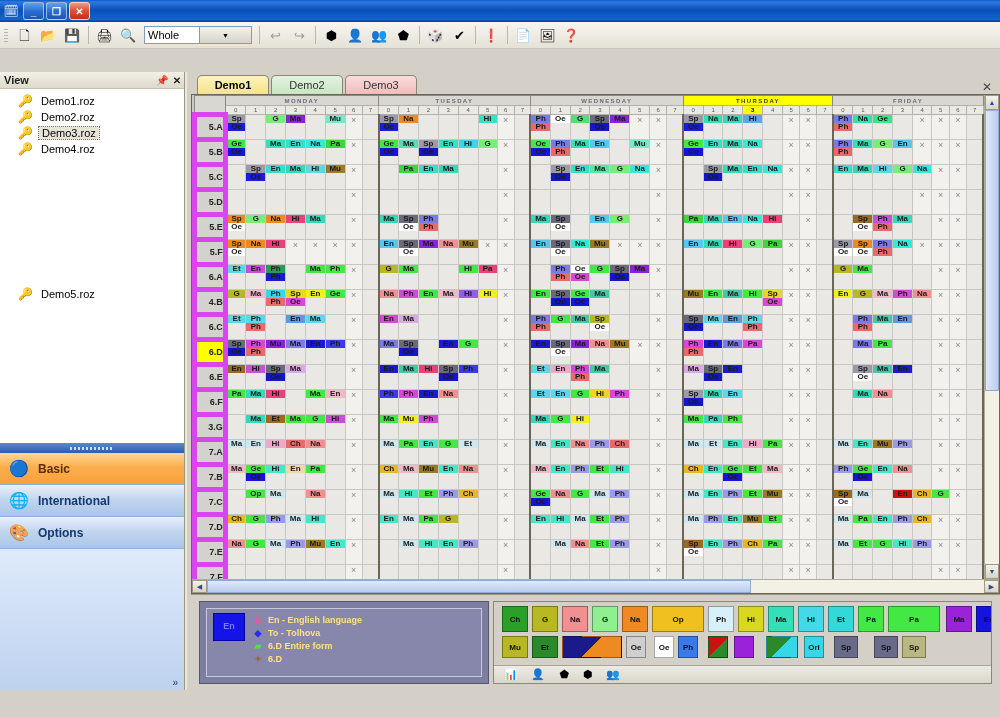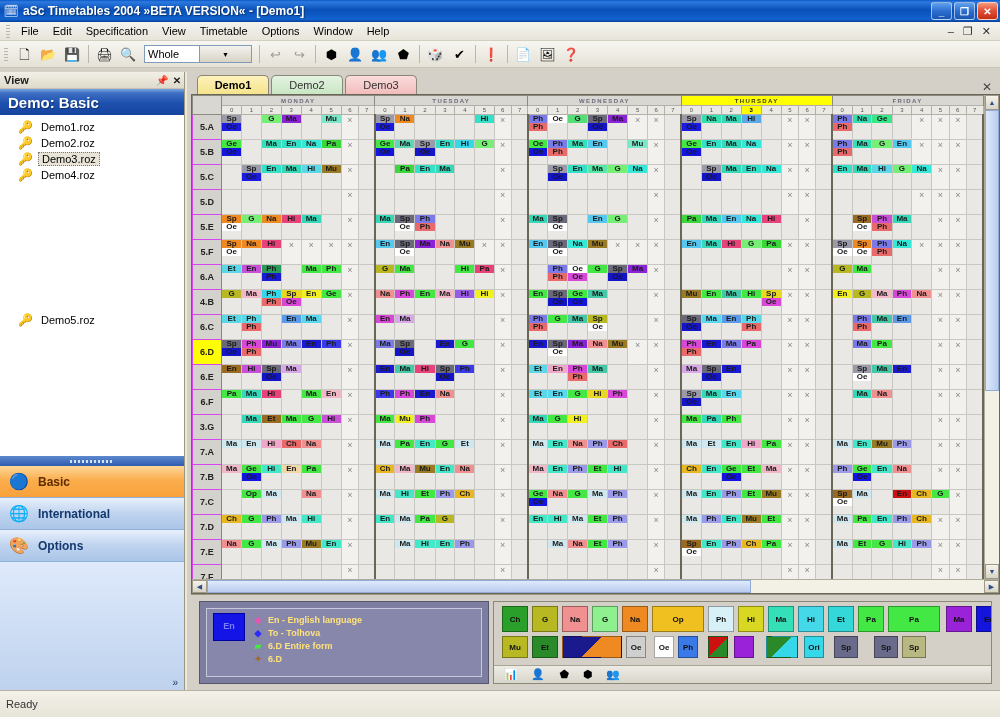"aSc Timetables 2004 »BETA VERSION«" div.title-text { html: <div>aSc Timetables 2004 »BETA VERSION« - [Demo1]</div> -> none }
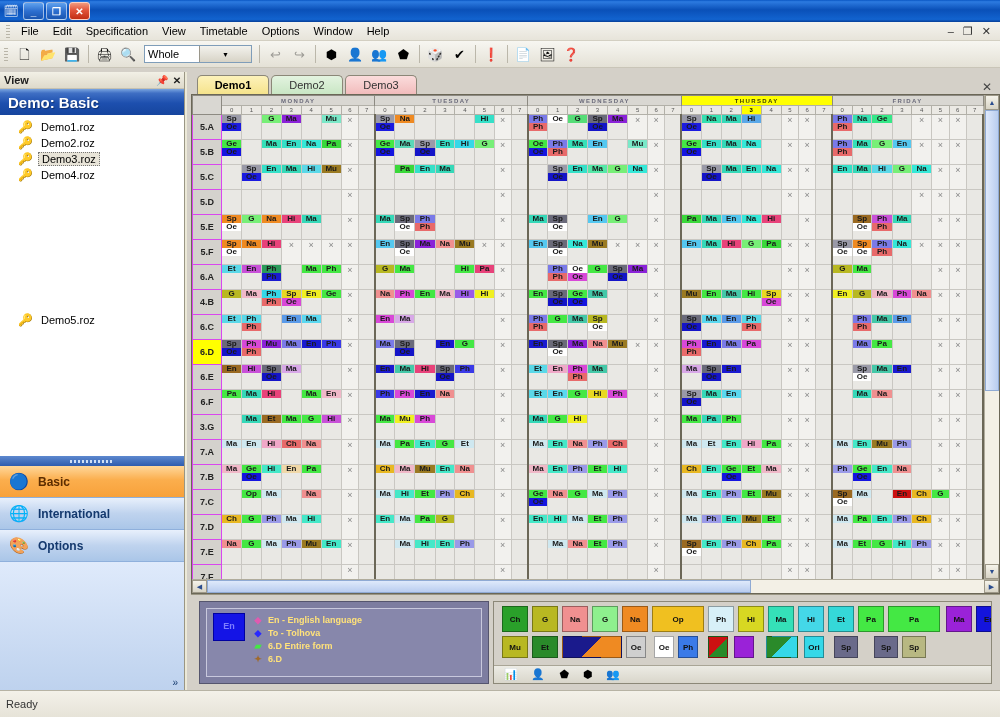"File" div.menubar { html: <div> <div></div> <div>File</div> <div>Edit</div> <div>Specification</div> <div>View</div> <div>Timetable</div> <div>Options</div> <div>Window</div> <div>Help</div> <div></div> <div>‒ ❐ ✕</div> </div> -> none }
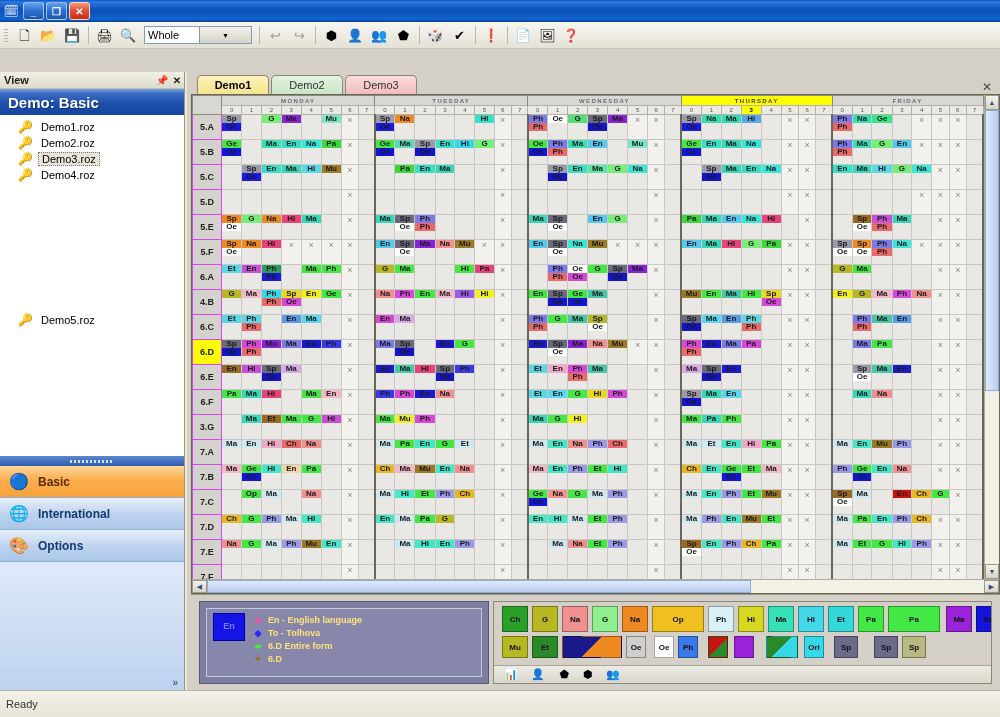"Demo: Basic" div.sb-head { html: <div>Demo: Basic</div> -> none }
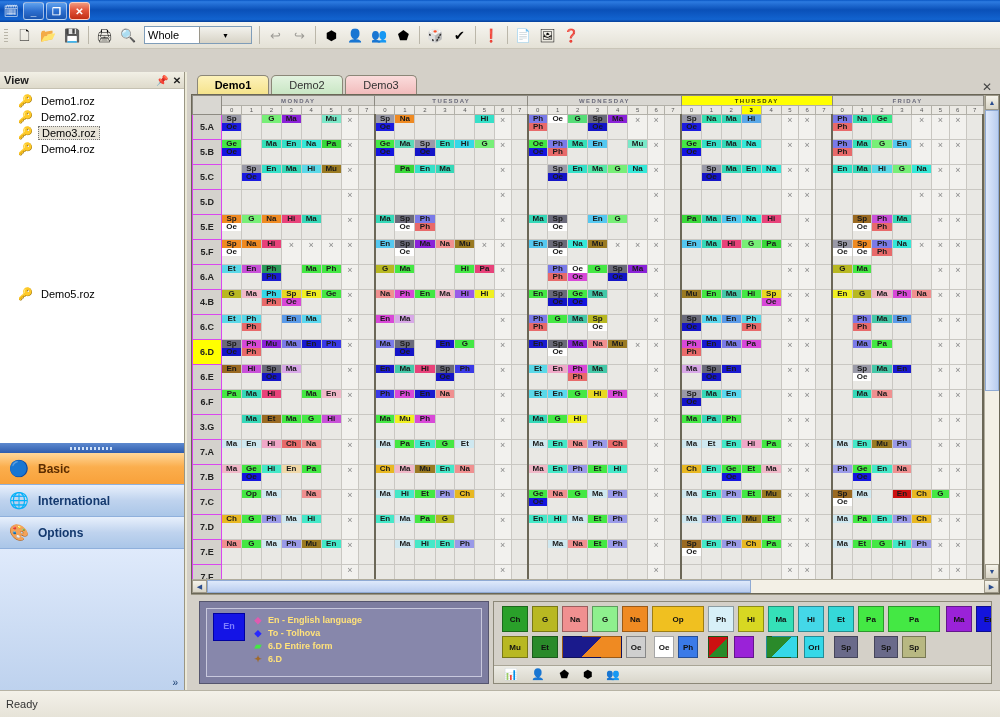"5.A" .rowlbl { border: 1px solid #d946ef -> 5px solid #d946ef; text-align: center -> right }
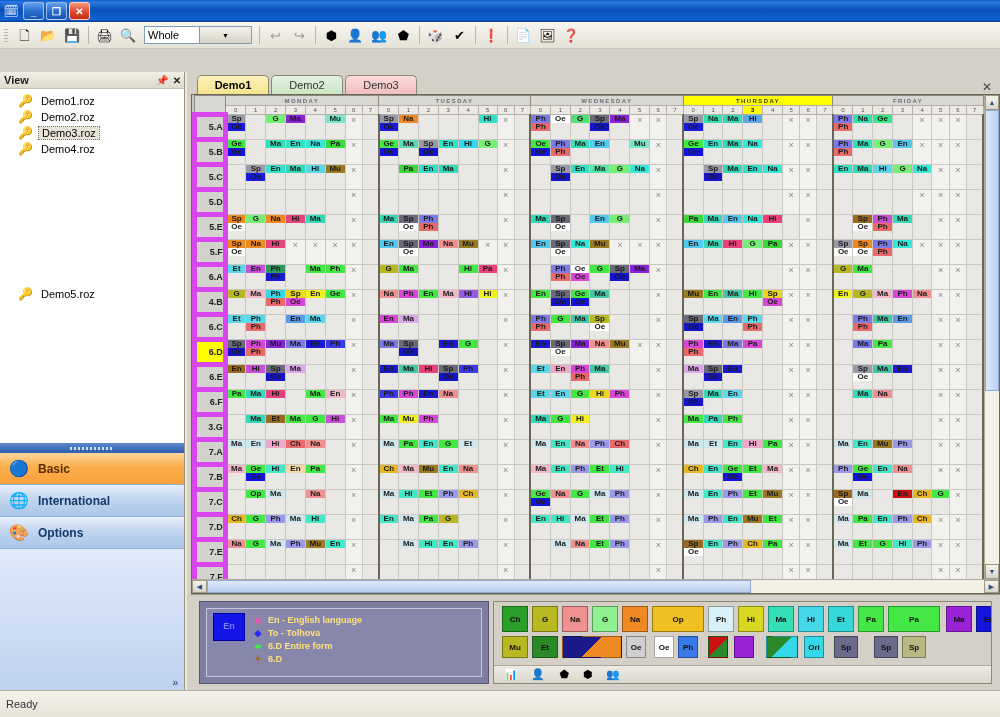"Ready" div.statusbar { html: <div> <span>Ready</span> </div> -> none }
